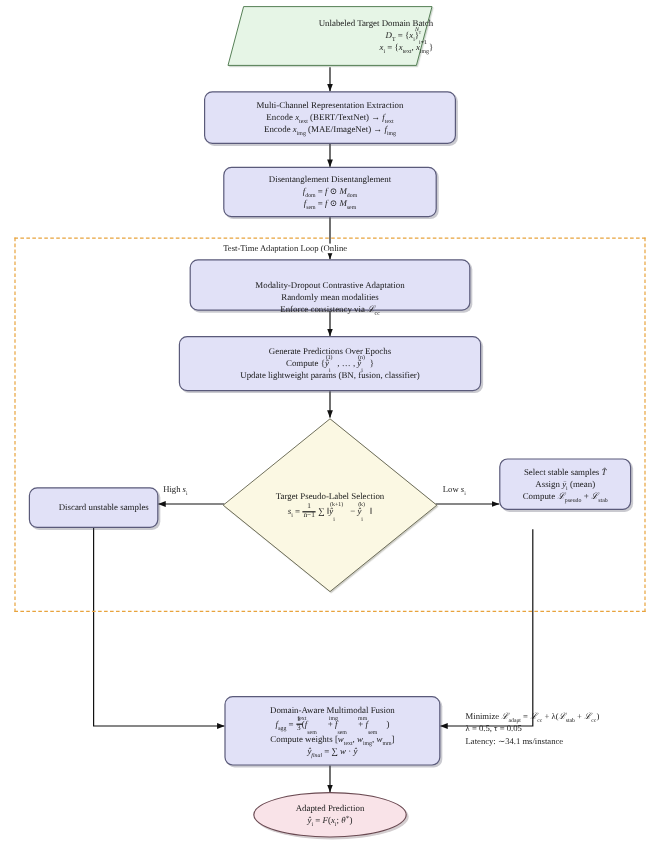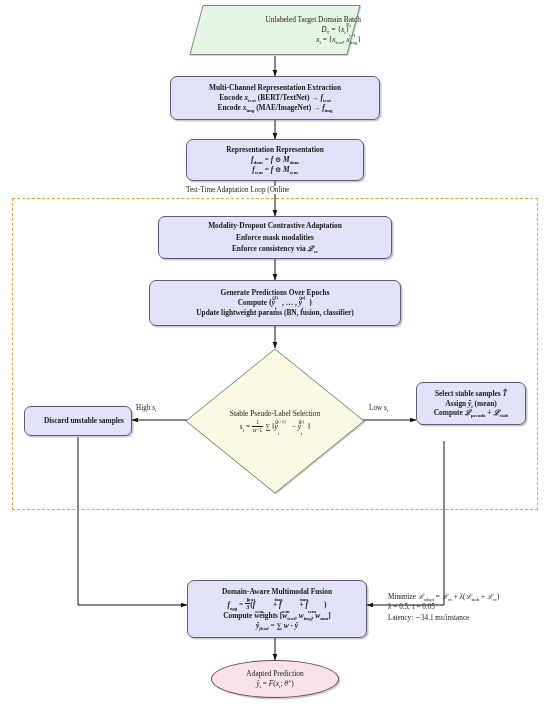"Multi-Channel Representation Extraction" .box { font-weight: bold -> none; padding: 4px 7px -> 16px 7px }
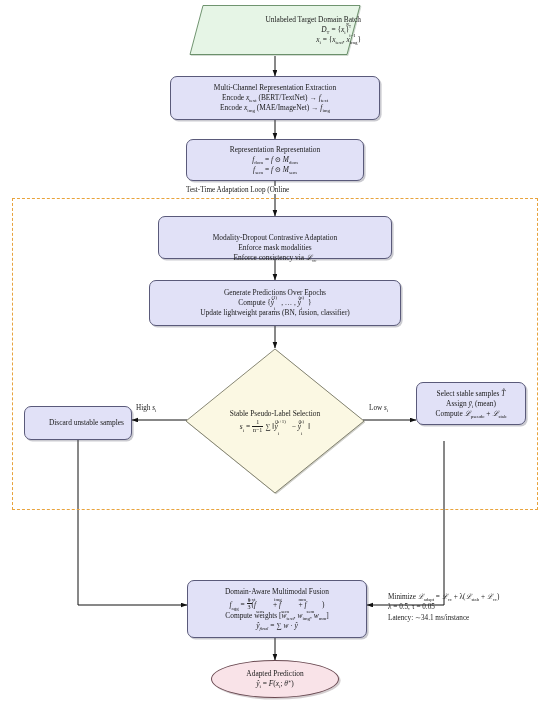"Representation Representation" span.ln { text: Representation Representation -> Disentanglement Disentanglement }
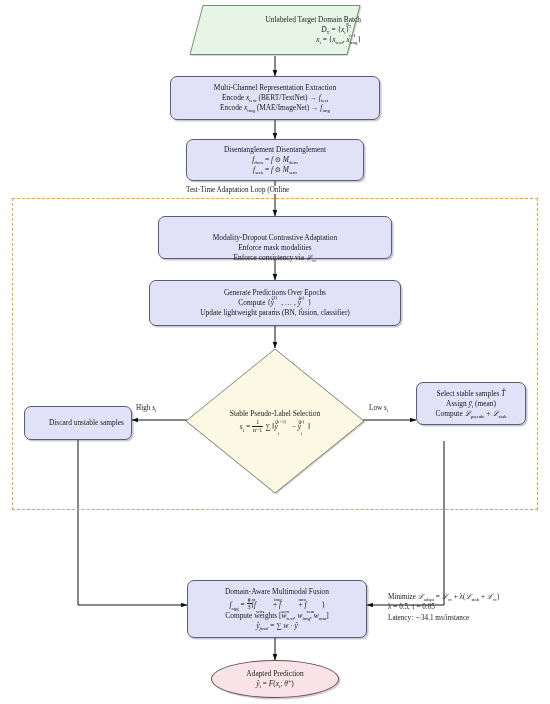"Test-Time Adaptation Loop (Online" #tta-loop-label { margin-top: none -> 17px }
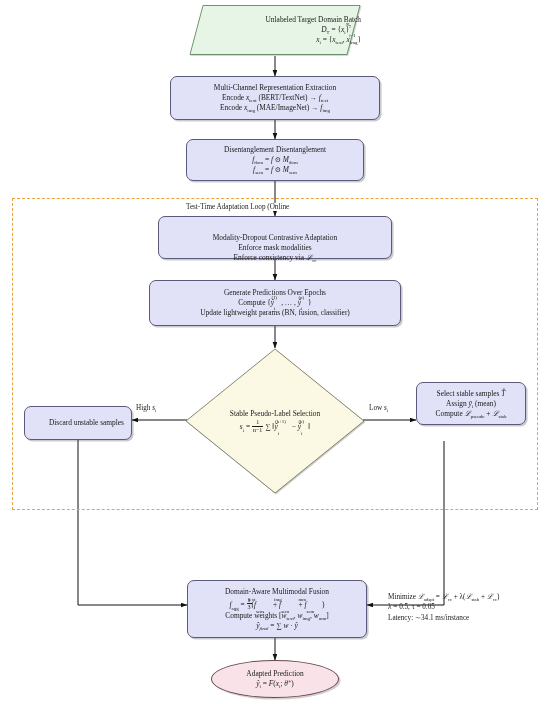"Enforce mask modalities" span.ln { text: Enforce mask -> Randomly mean }
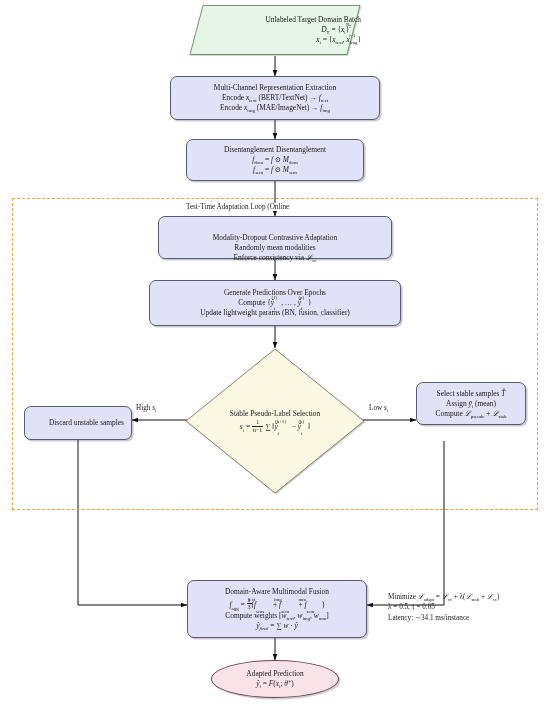"Stable Pseudo-Label Selection" span.ln { text: Stable -> Target }
